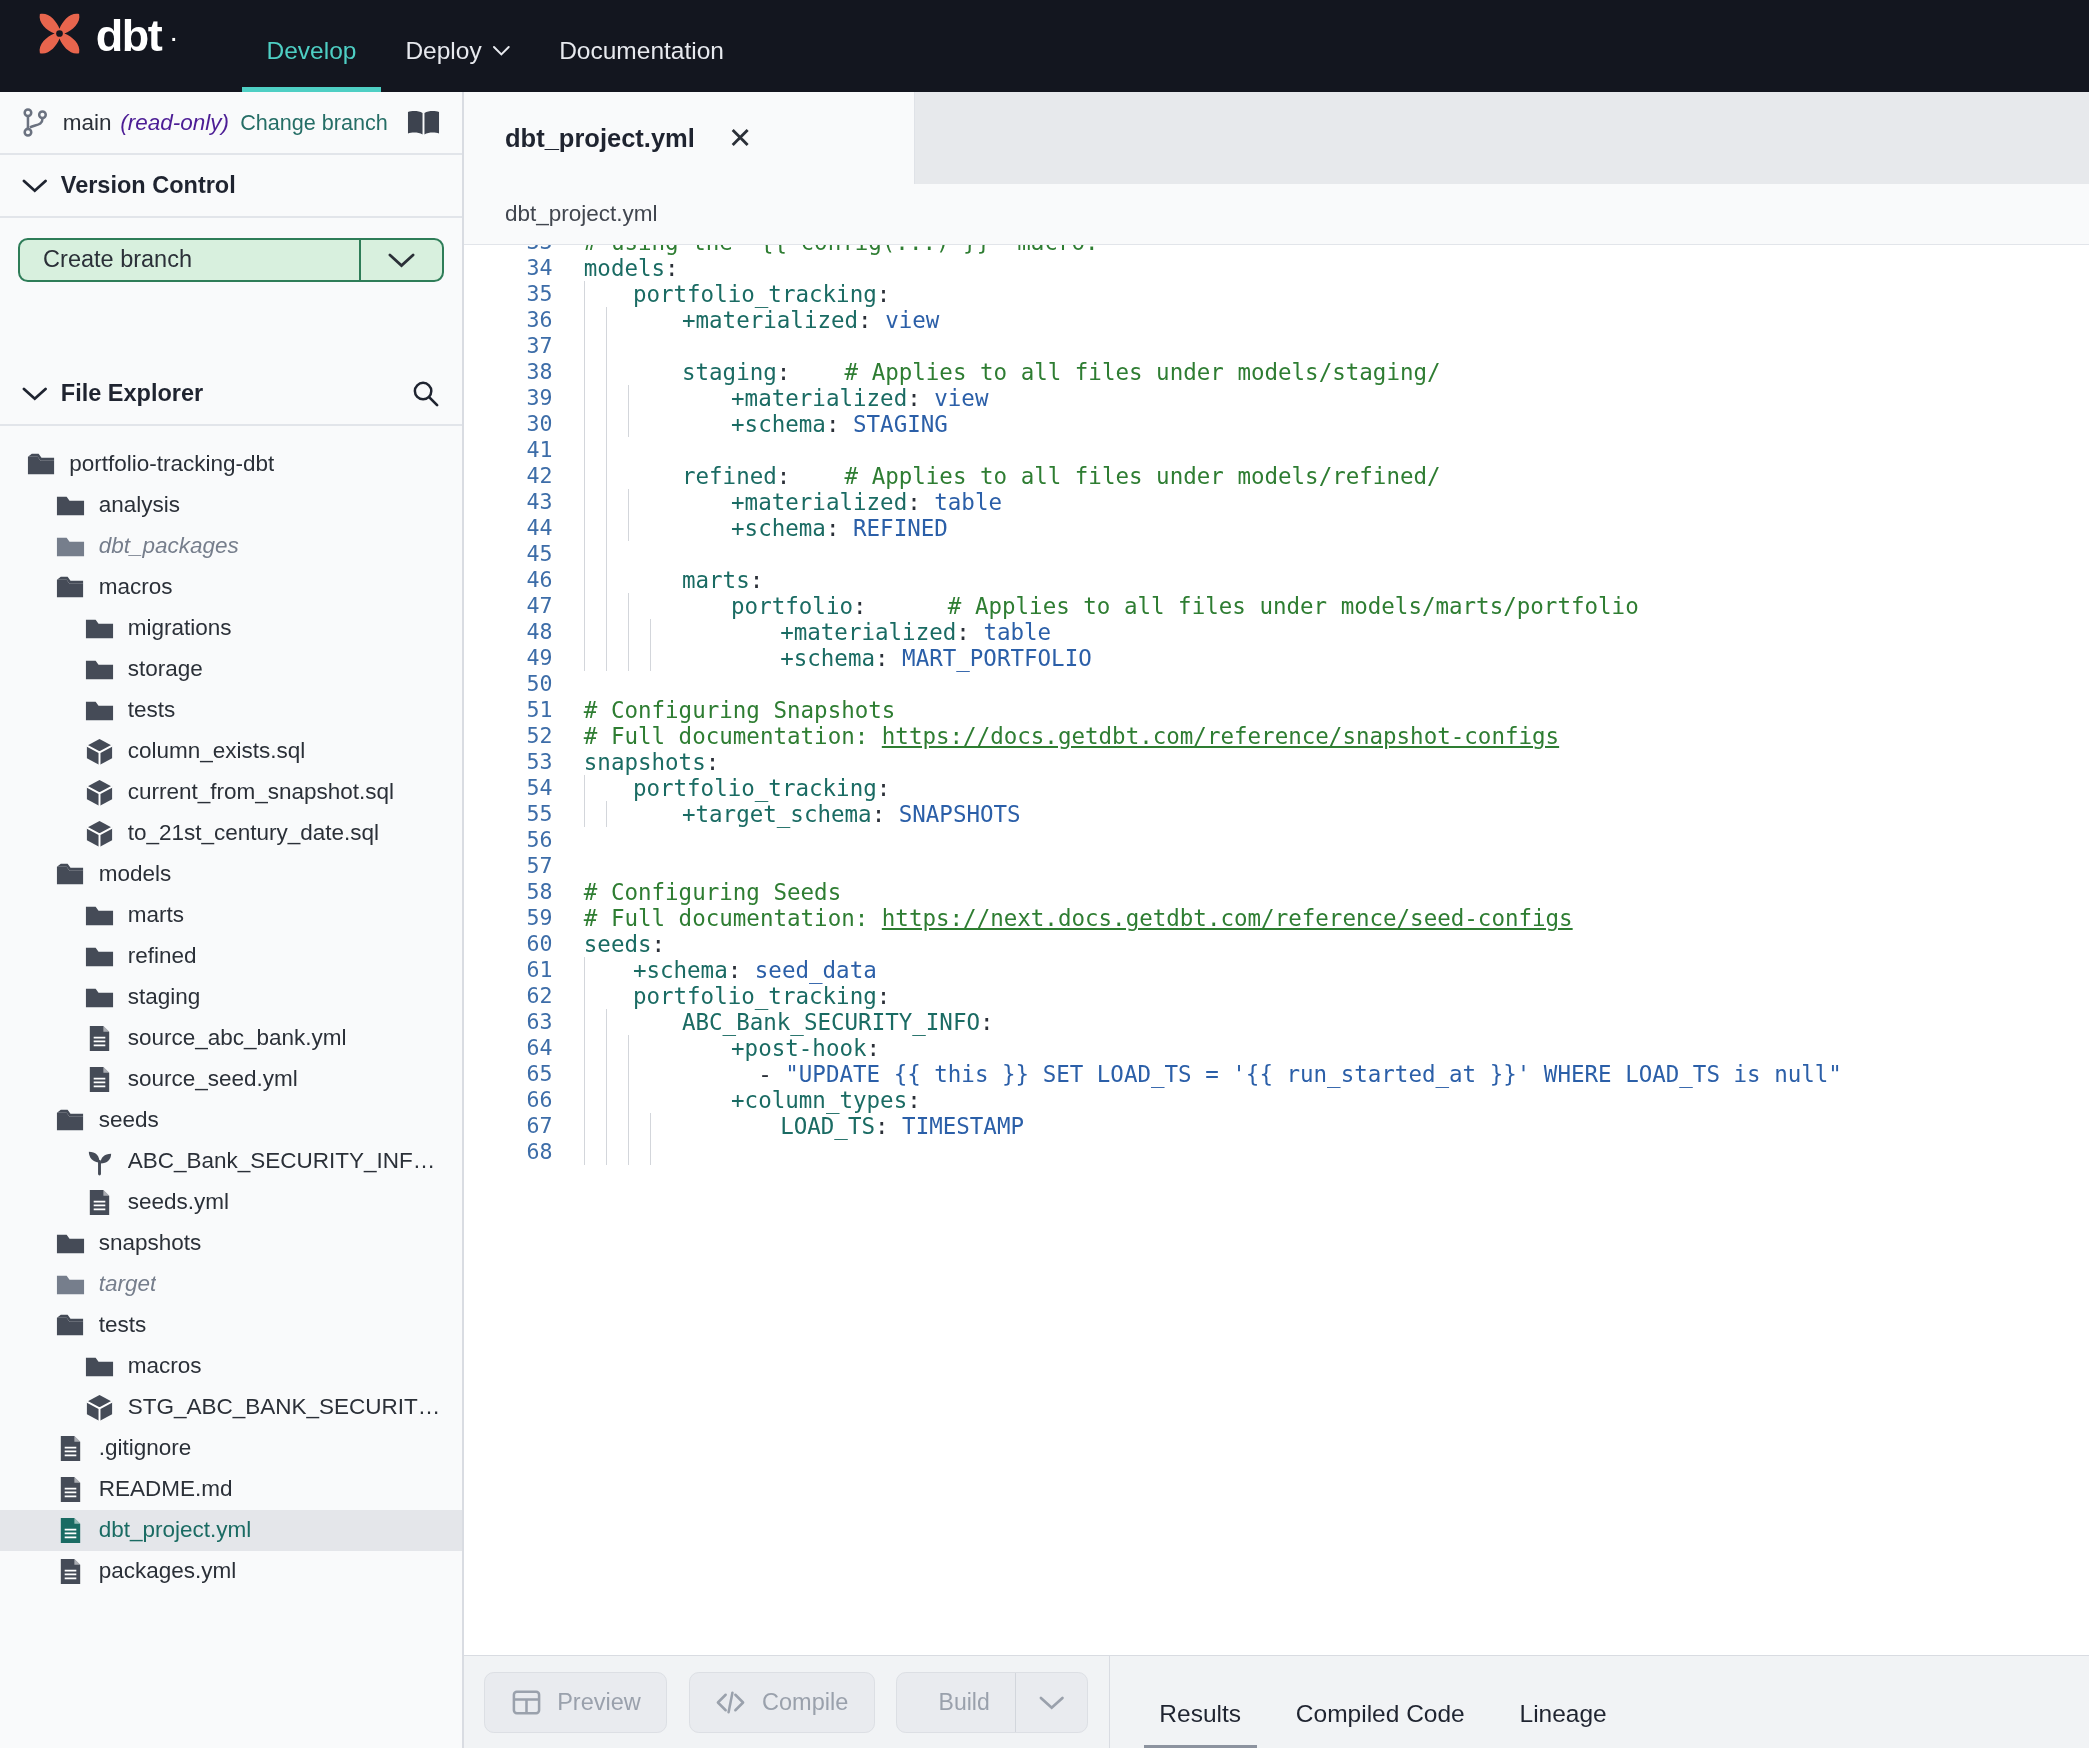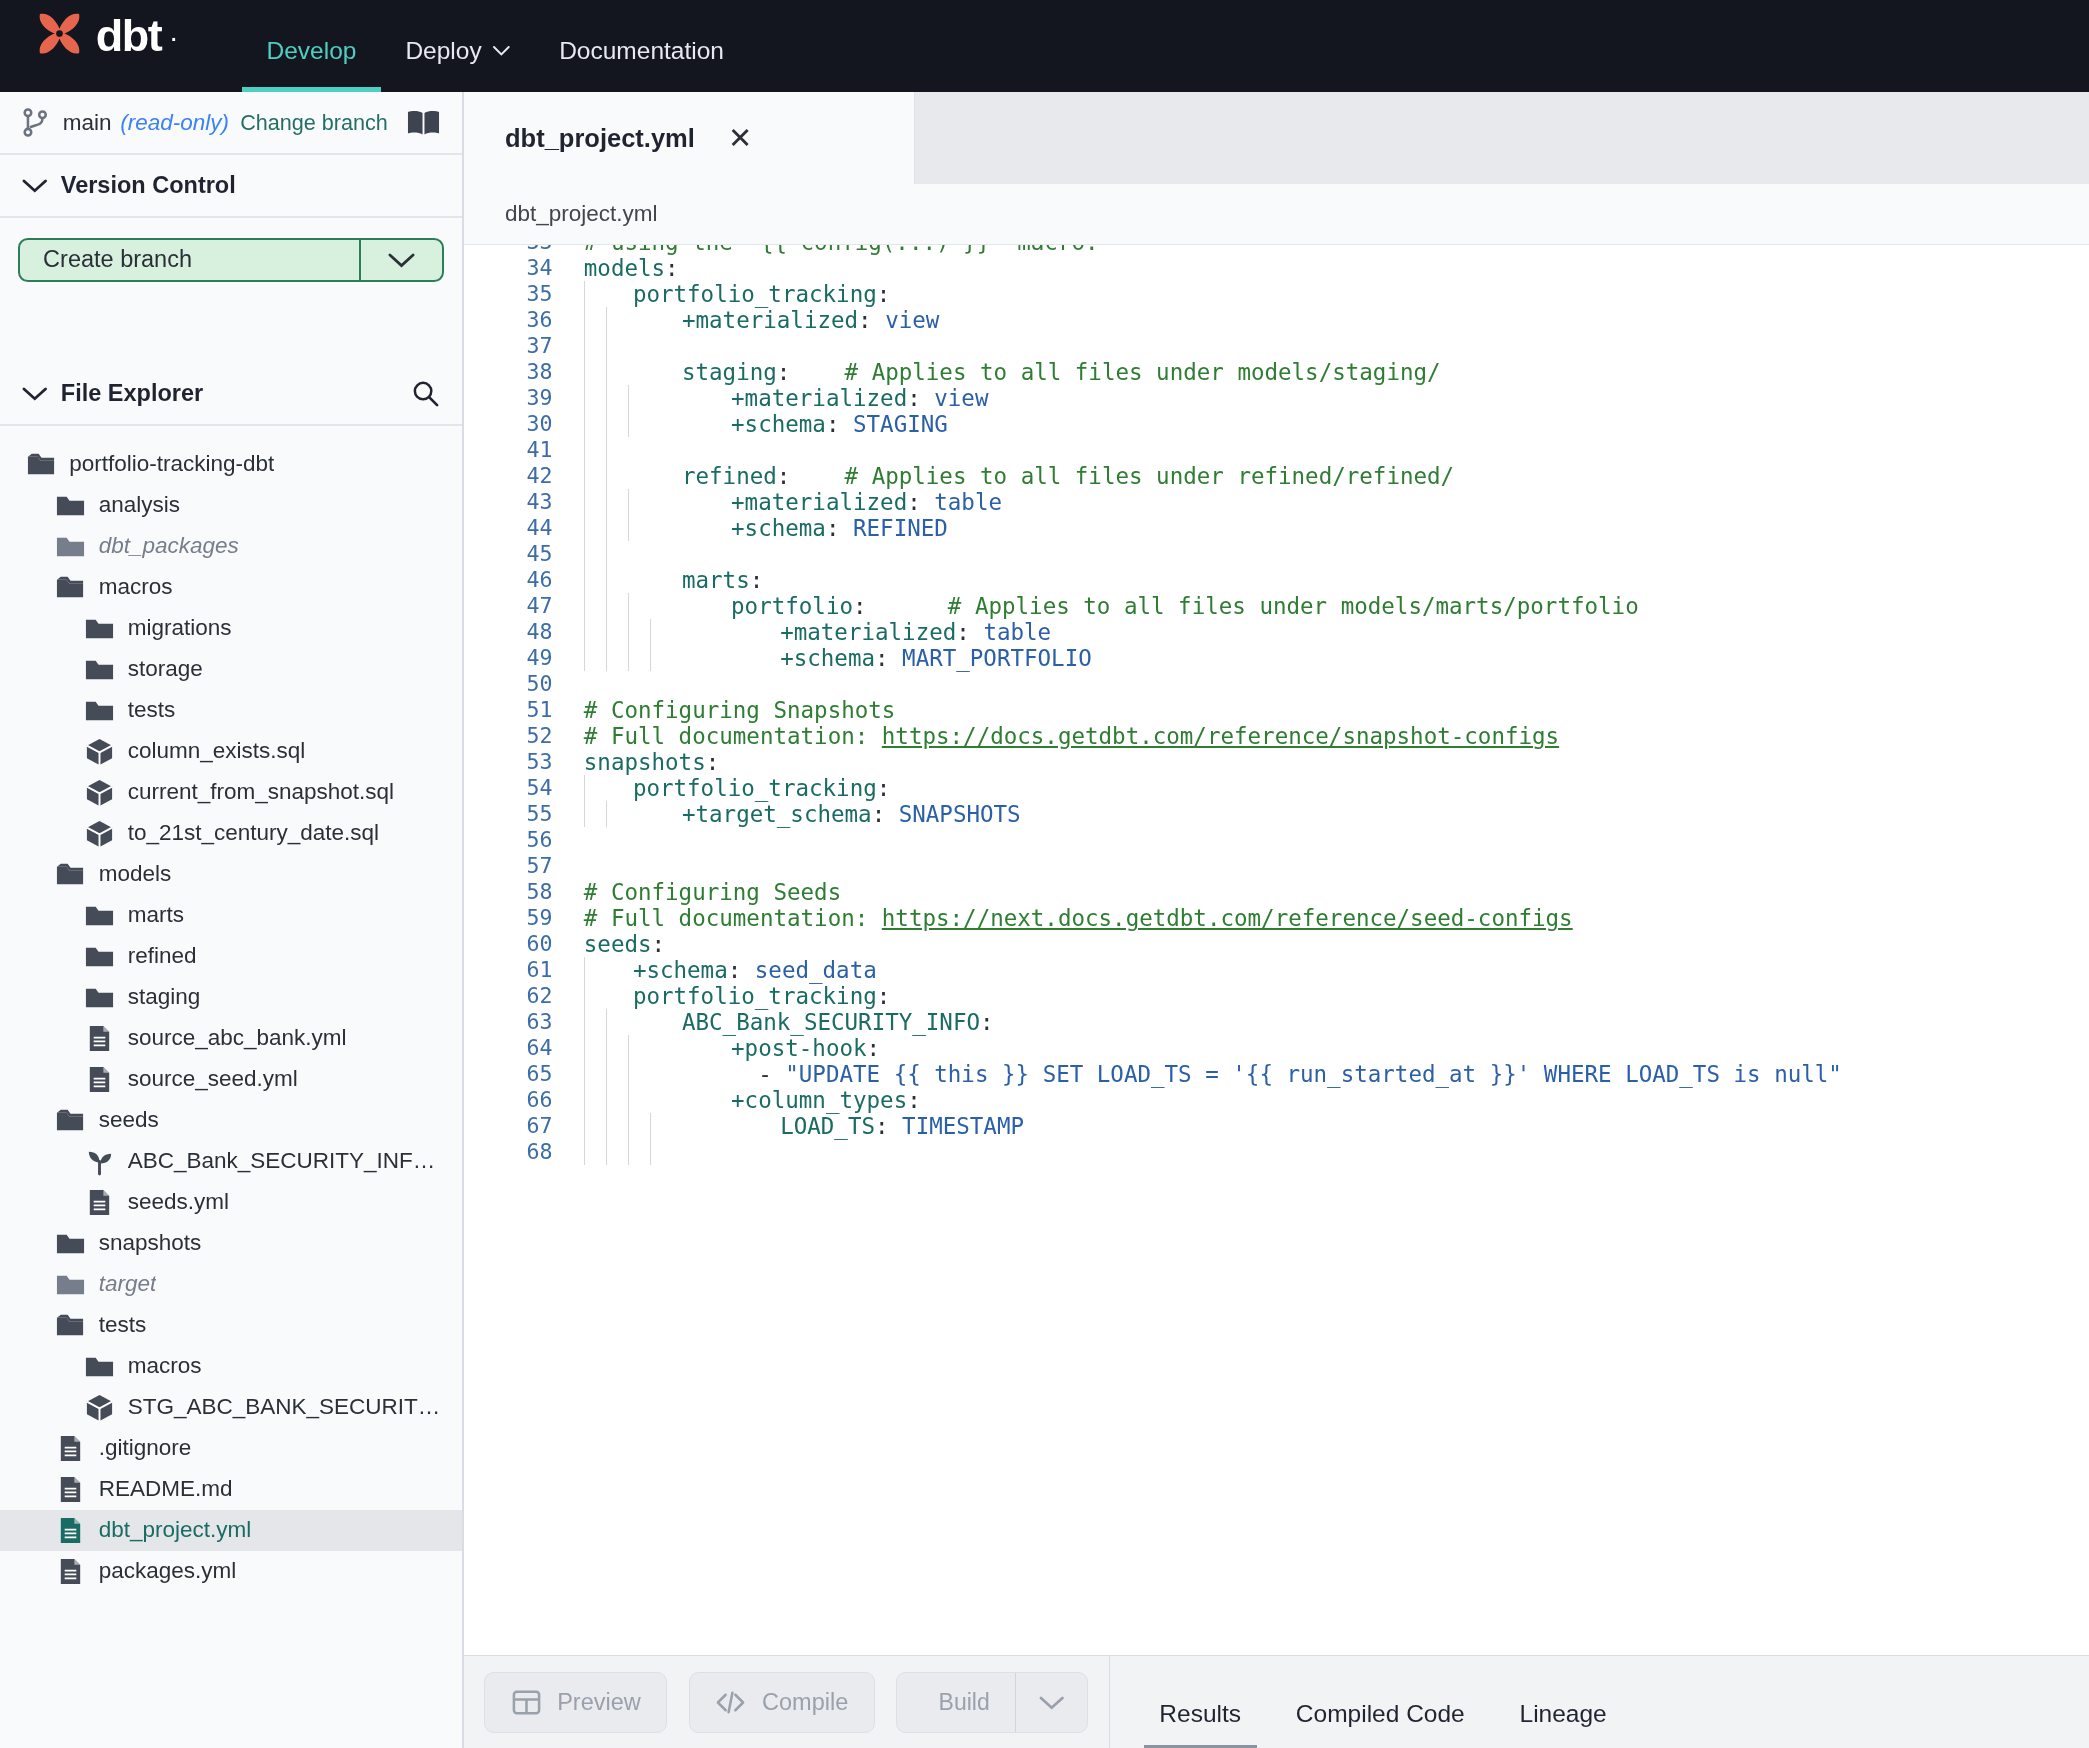"(read-only)" .branch-readonly { color: #3b82f6 -> #4c1d95 }
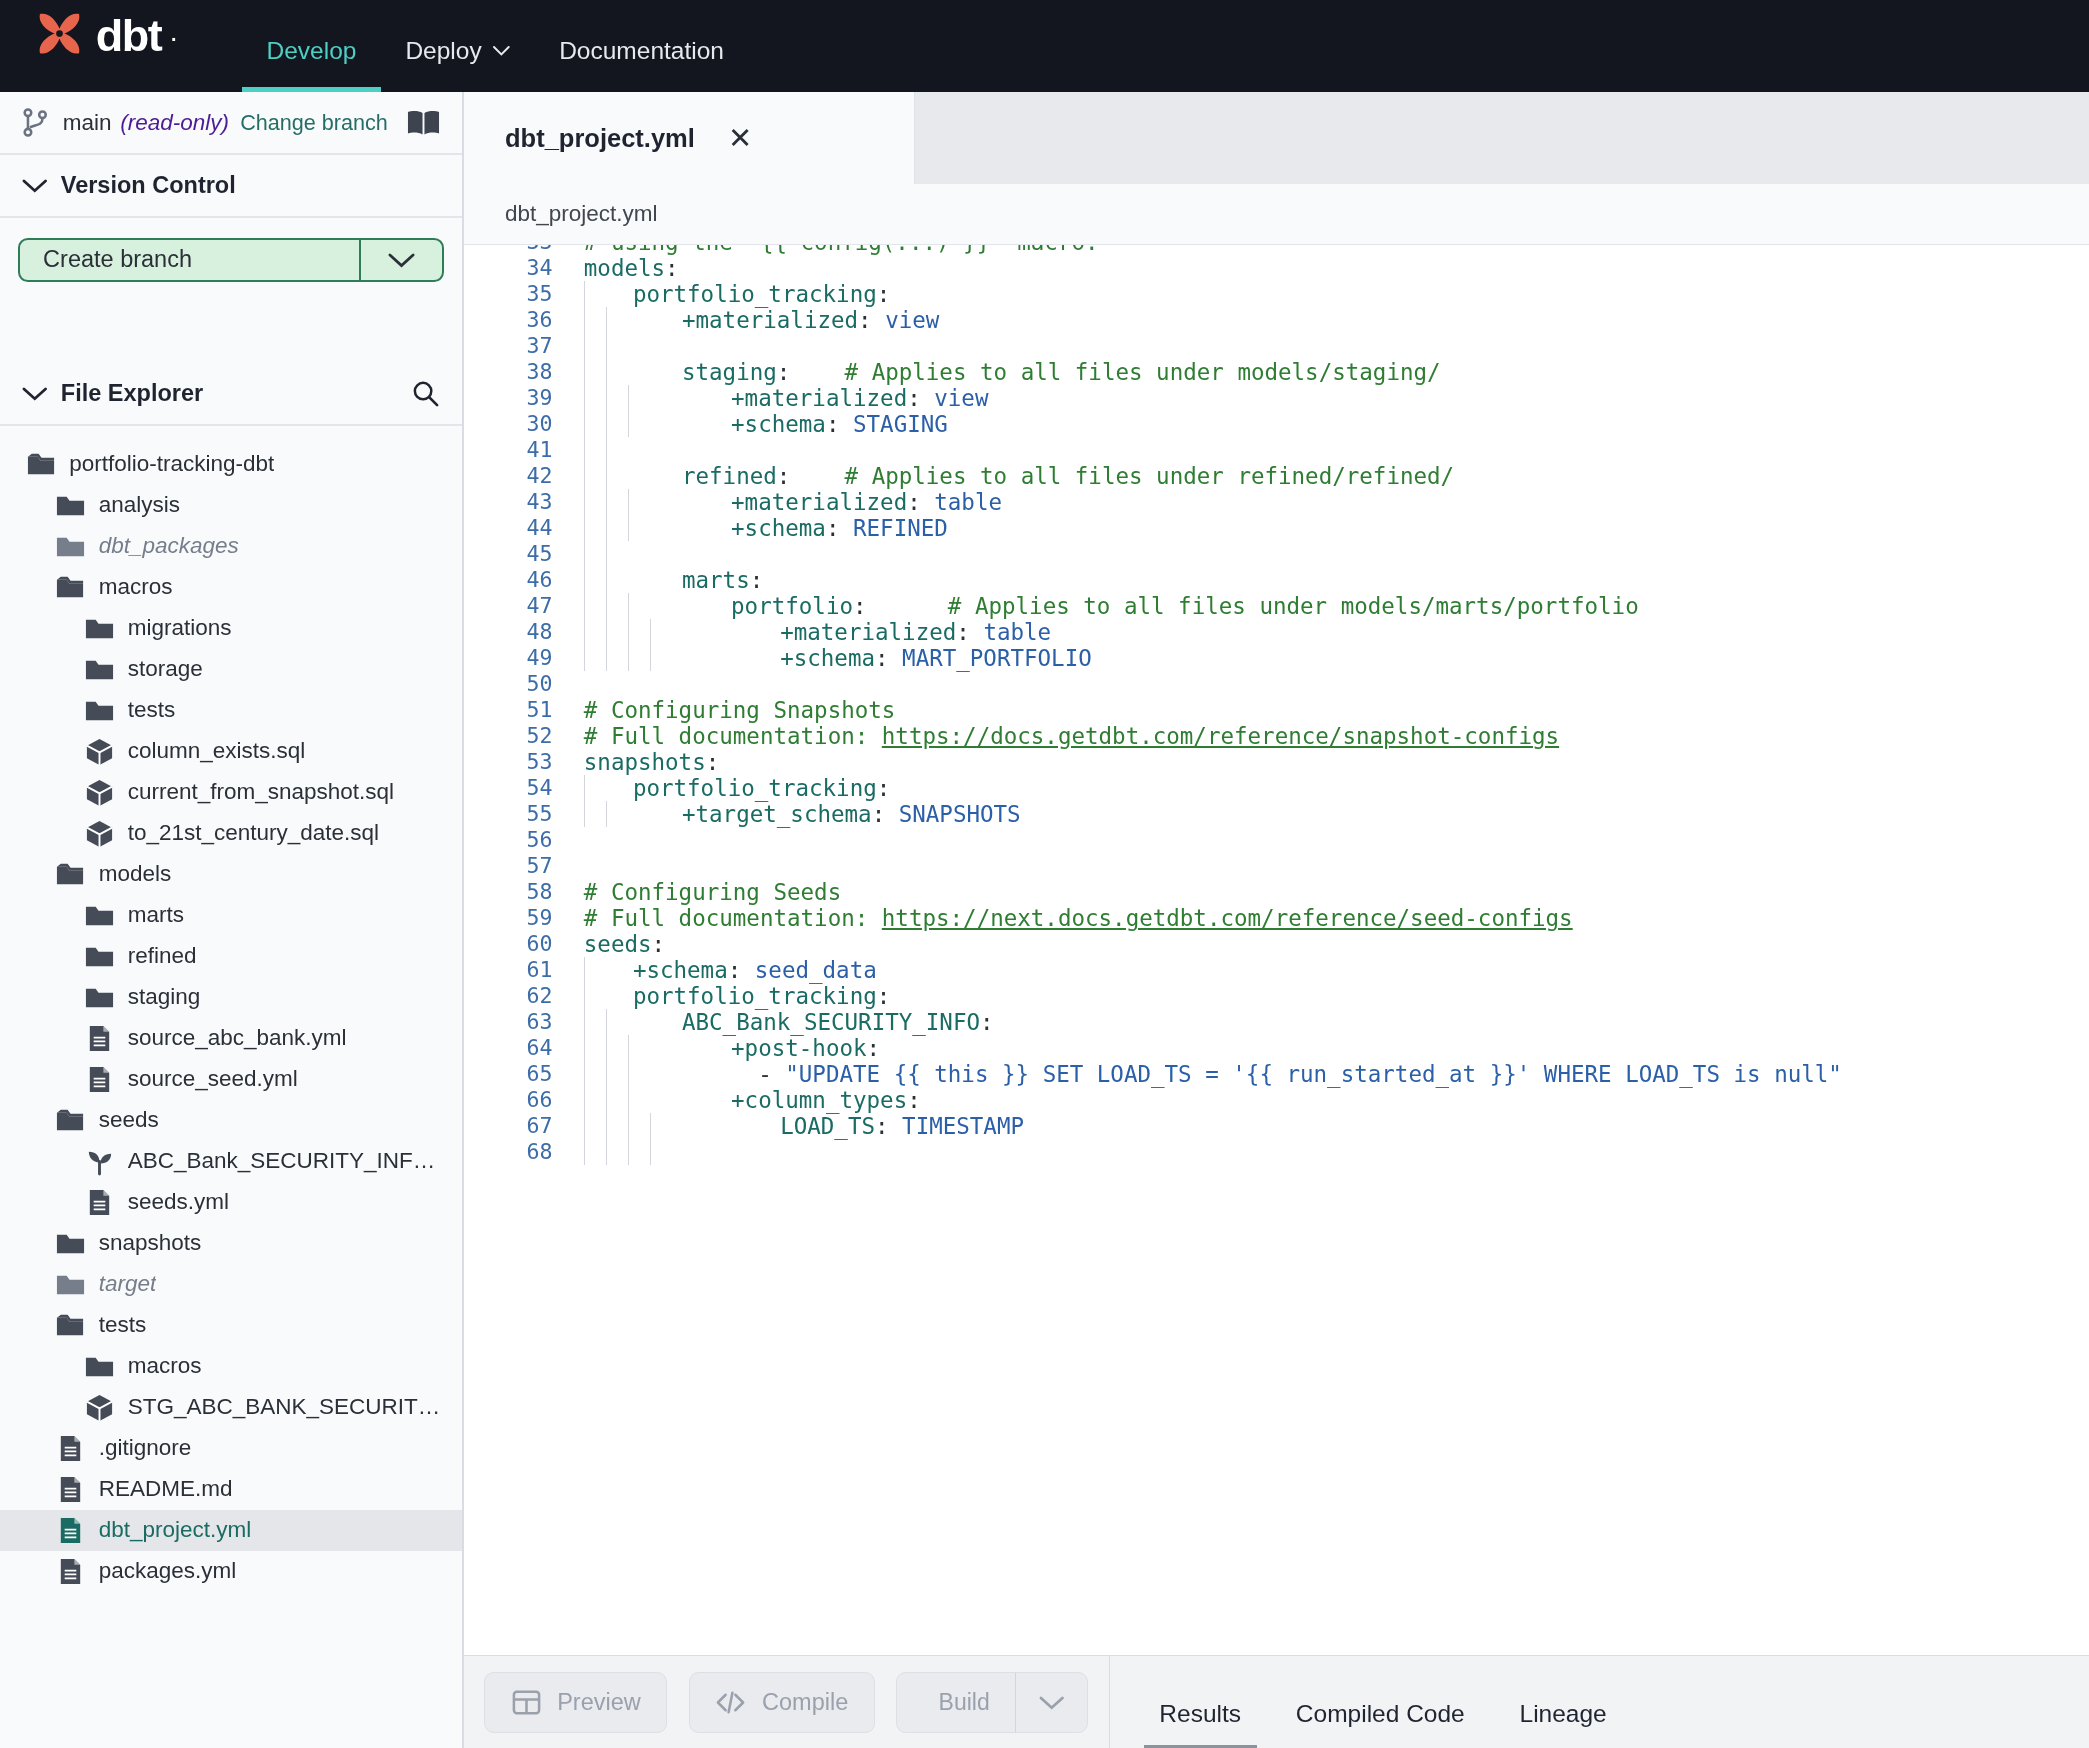"# Applies to all files under refined/refined/" span.c { text: refined/refined/ -> models/refined/ }
